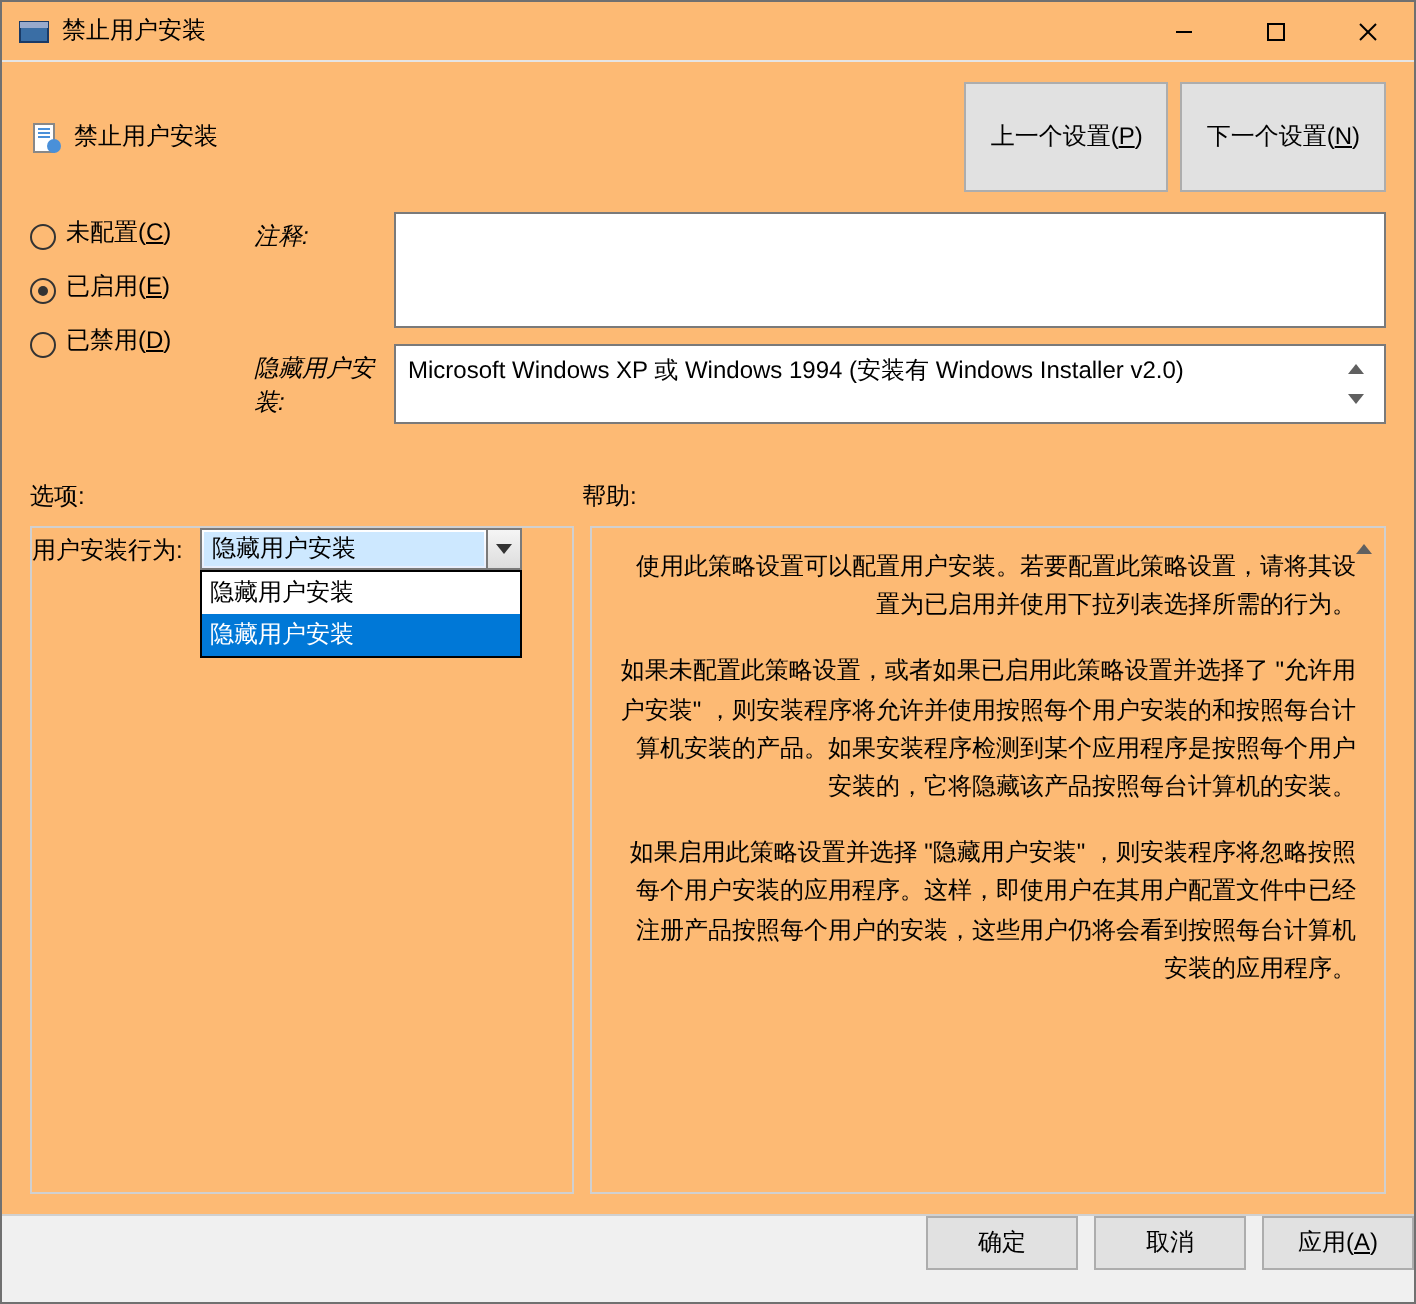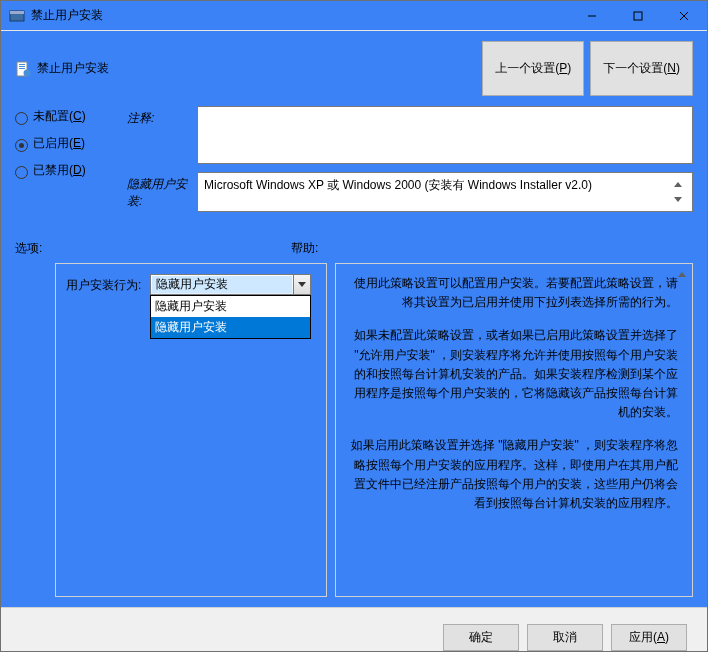"禁止用户安装" .window { background: #3b82f6 -> #fdba74 }
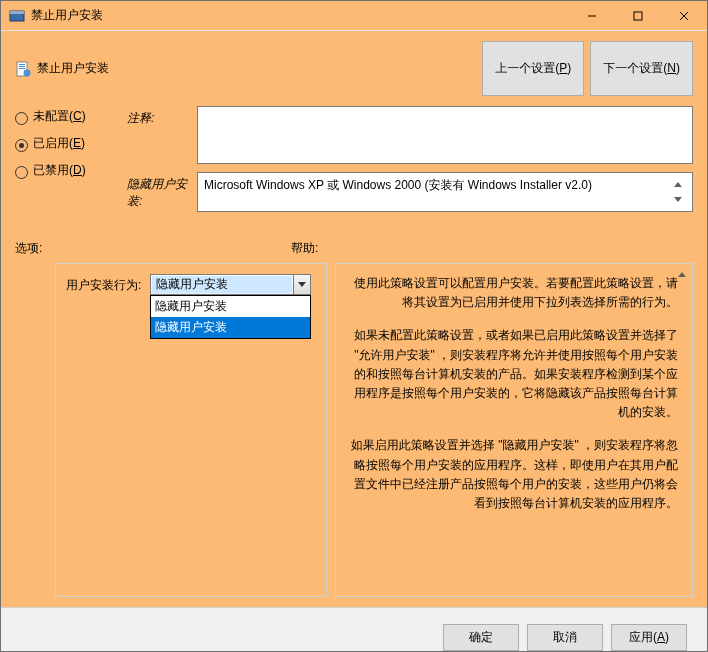"Microsoft Windows XP 或 Windows" span.platform-text { text: 2000 -> 1994 }
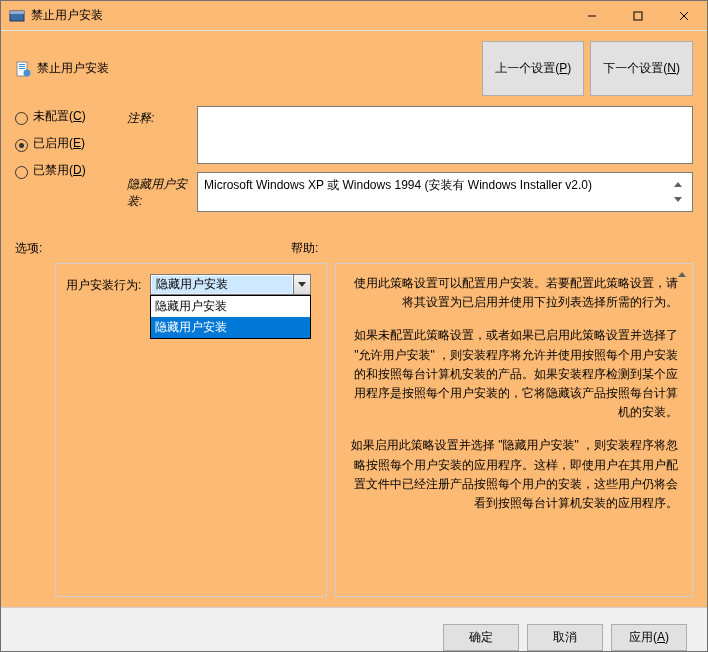"用户安装行为:" .left-pane { margin-left: 40px -> none; padding: 10px -> 0 }
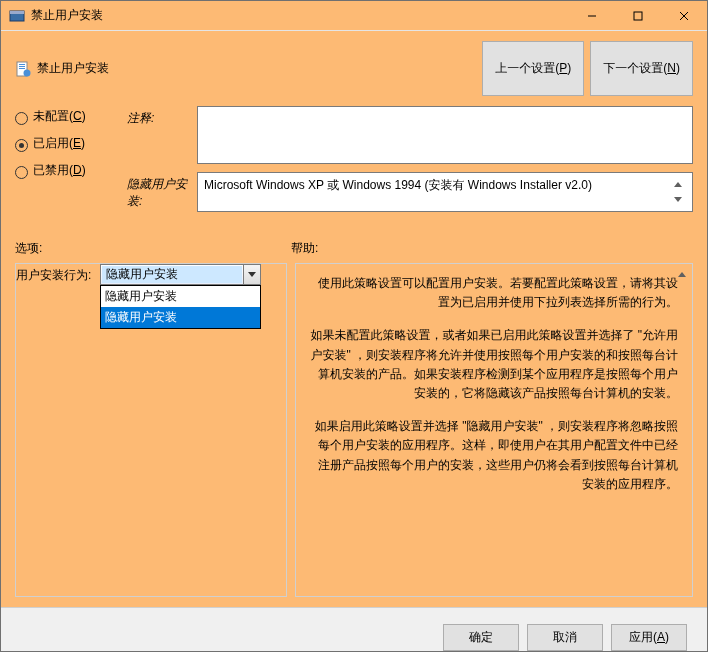"确定" .footer { align-items: flex-end -> flex-start; padding: 0 20px -> 0 0 }
